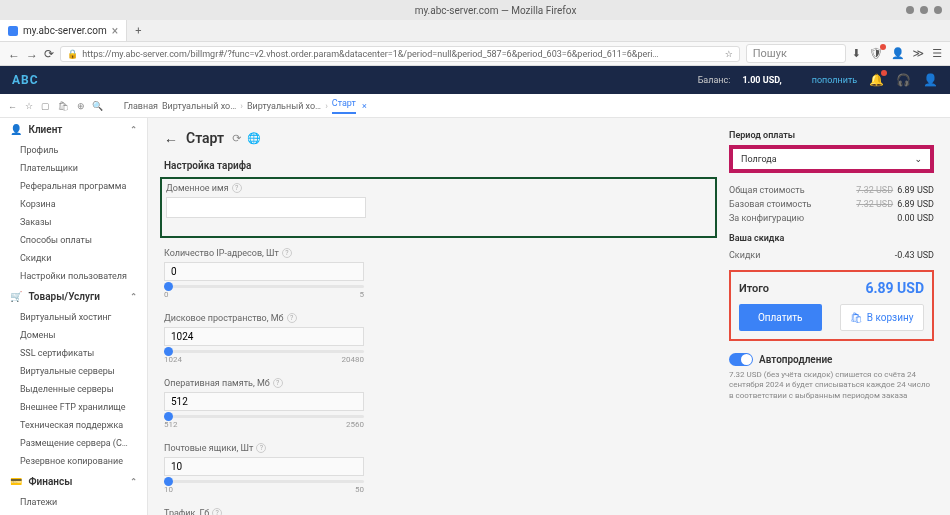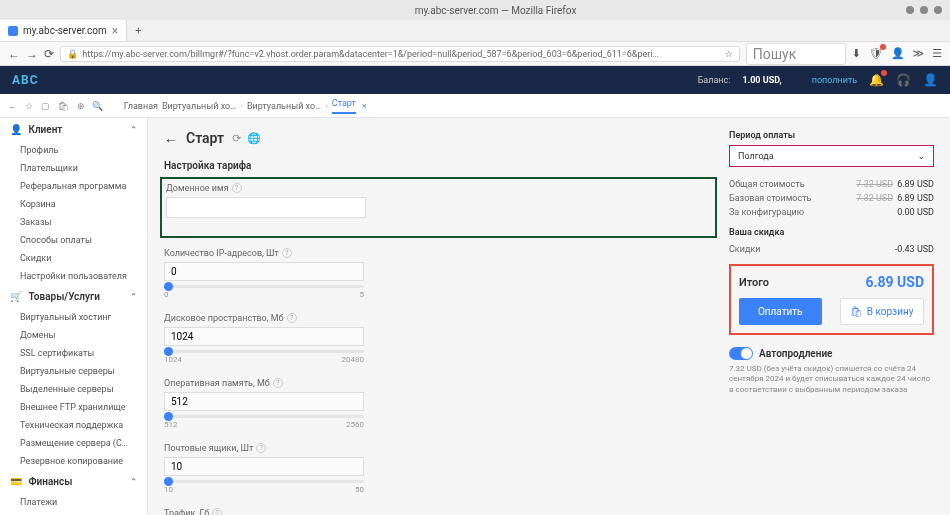"Пошук" .url-search { font-size: 14px -> 11px }
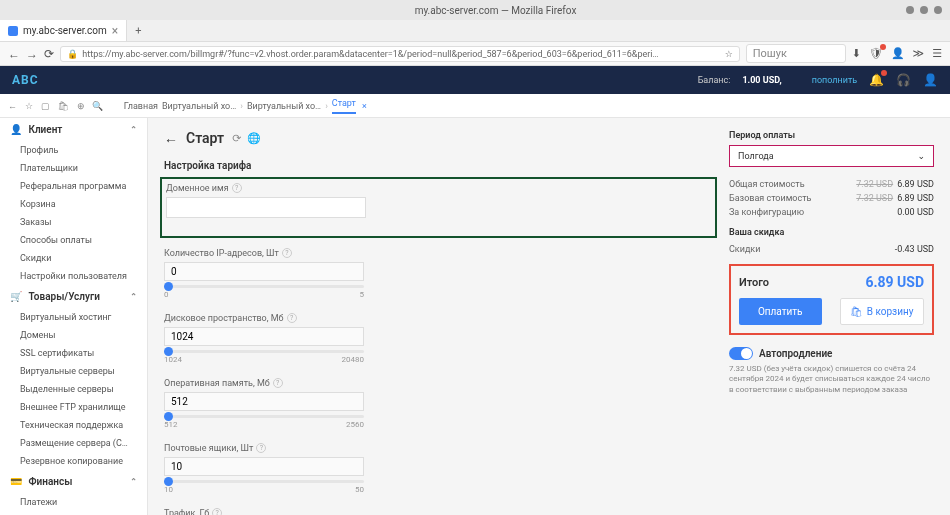"Полгода" .select { border: 1px solid #be185d -> 4px solid #be185d }
